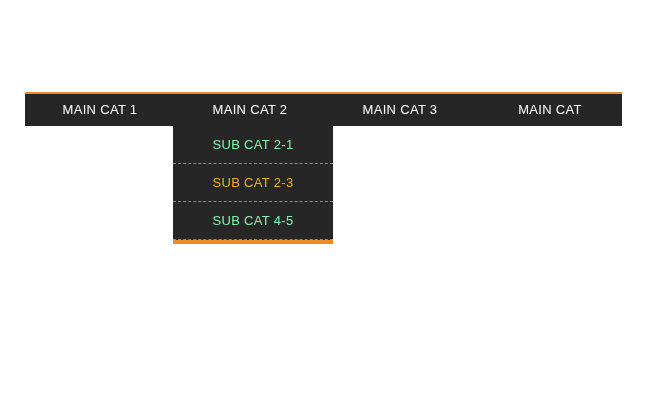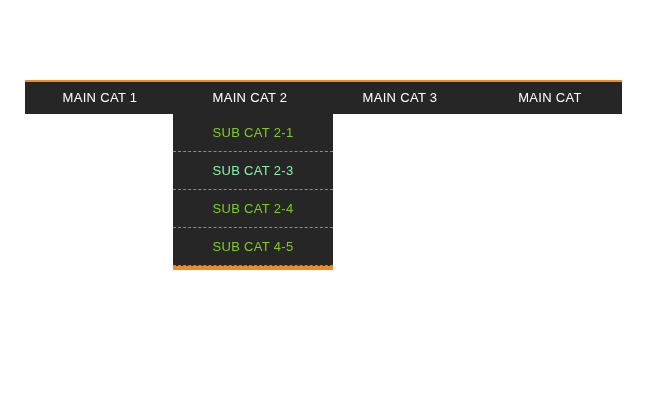"MAIN CAT 1 MAIN CAT" #menu-root { top: 80px -> 92px }
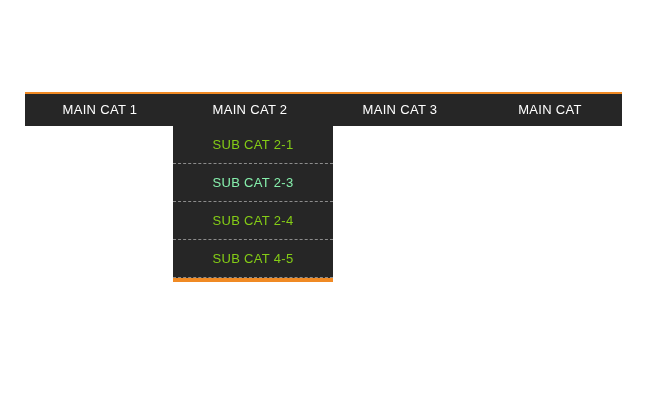"SUB CAT 2-1" .sub-item { color: #84cc16 -> #86efac }
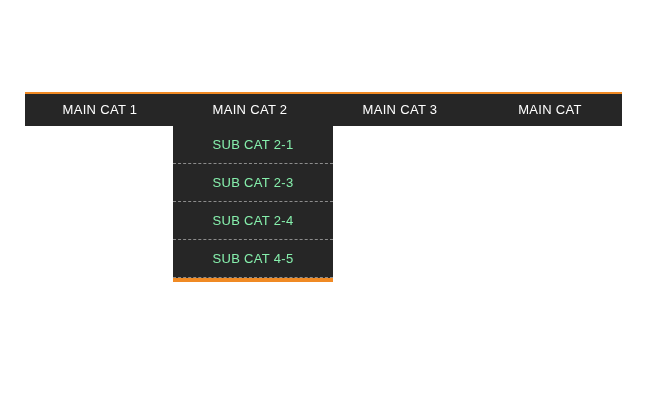"SUB CAT 2-3" .sub-item.active { color: #86efac -> #eab308 }
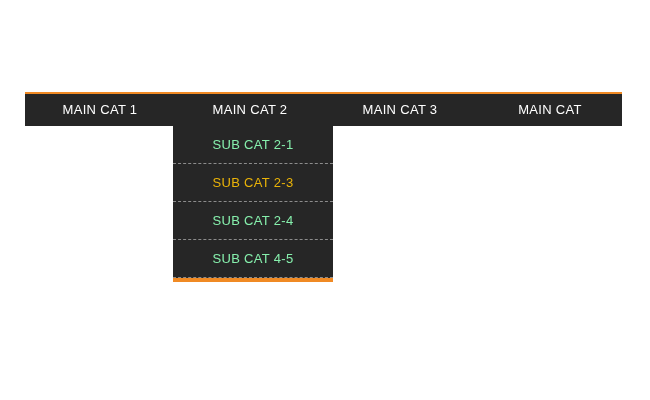"SUB CAT 2-4" li.sub-item { html: <li> <span>SUB CAT 2-4</span> </li> -> none }
